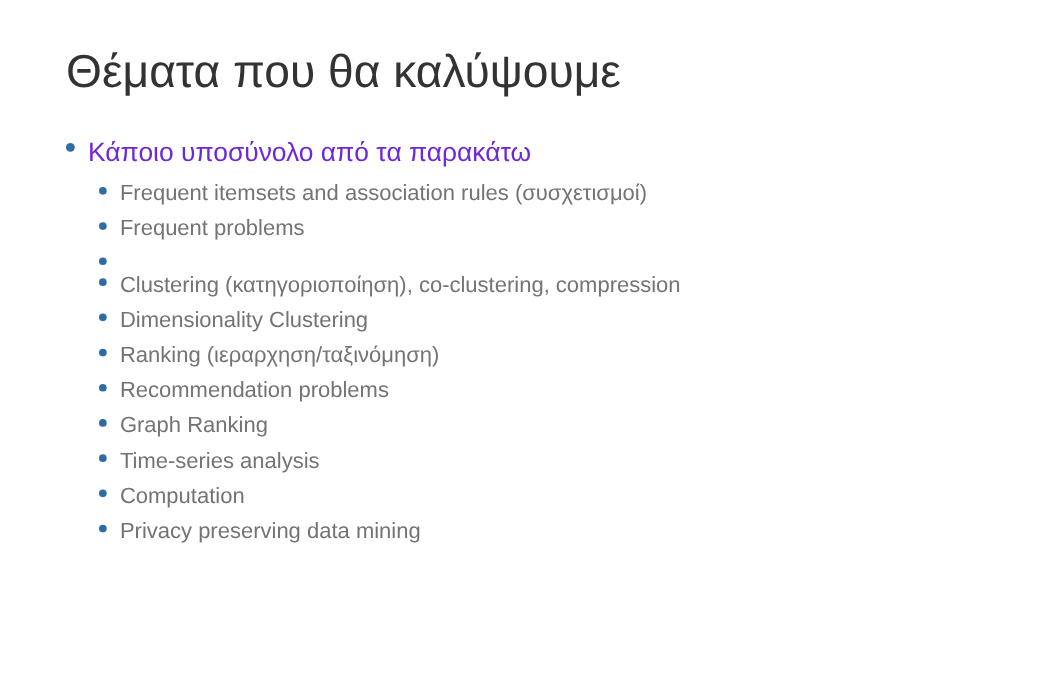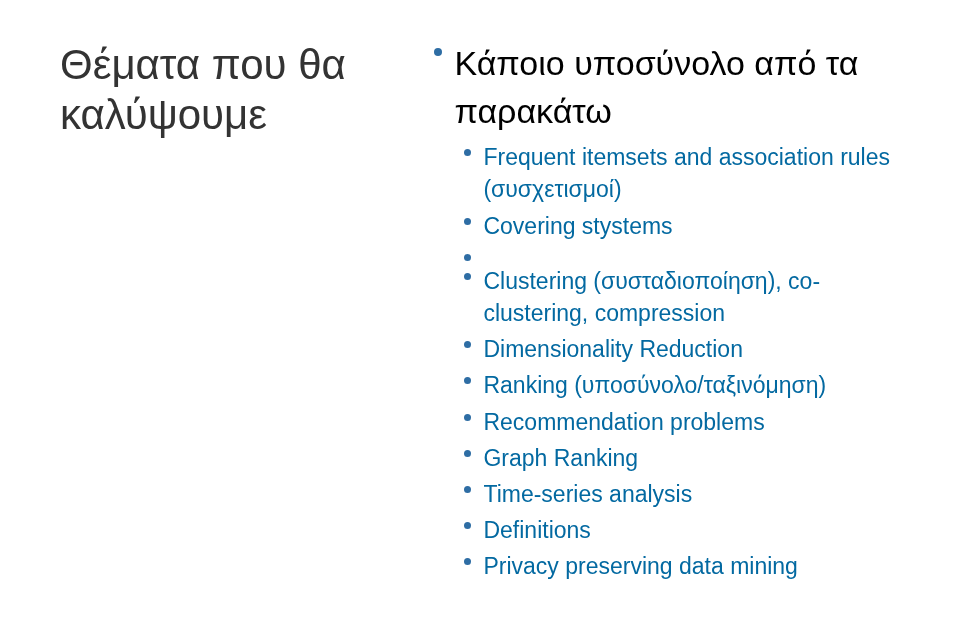"Θέματα που θα καλύψουμε" .slide { flex-direction: row -> column }
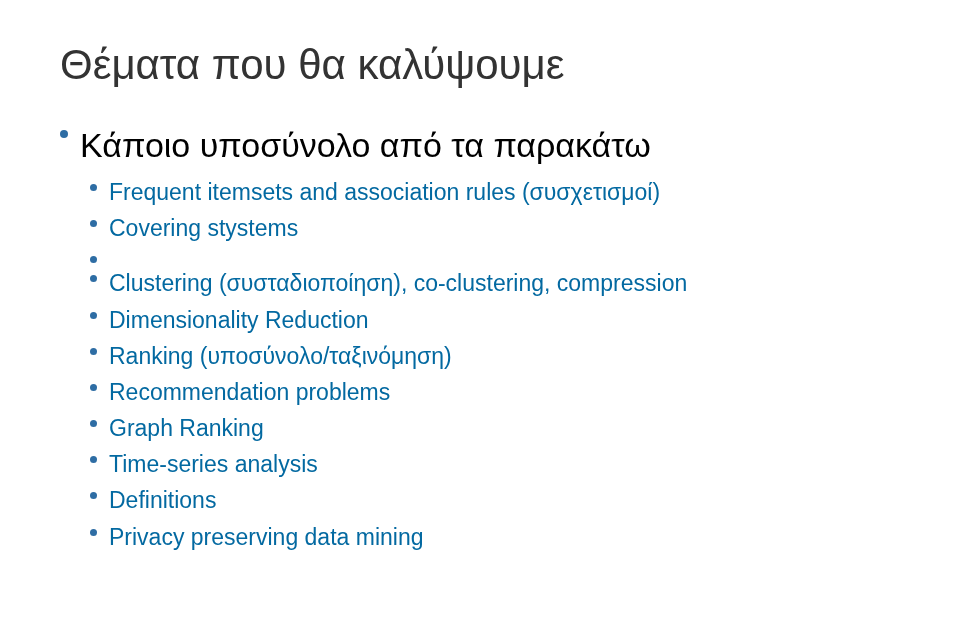"Κάποιο υποσύνολο από τα παρακάτω" .bullet-text-l1 { color: #000000 -> #6d28d9; font-size: 34px -> 24px }
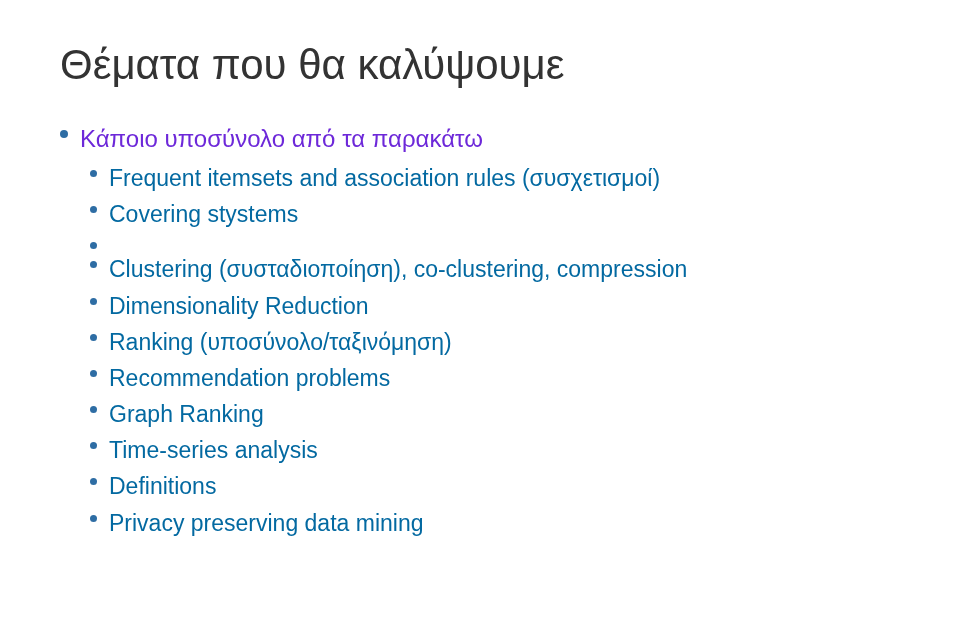"Frequent itemsets and association rules" .bullet-text-l2 { color: #0369a1 -> #737373; font-size: 23px -> 20px }
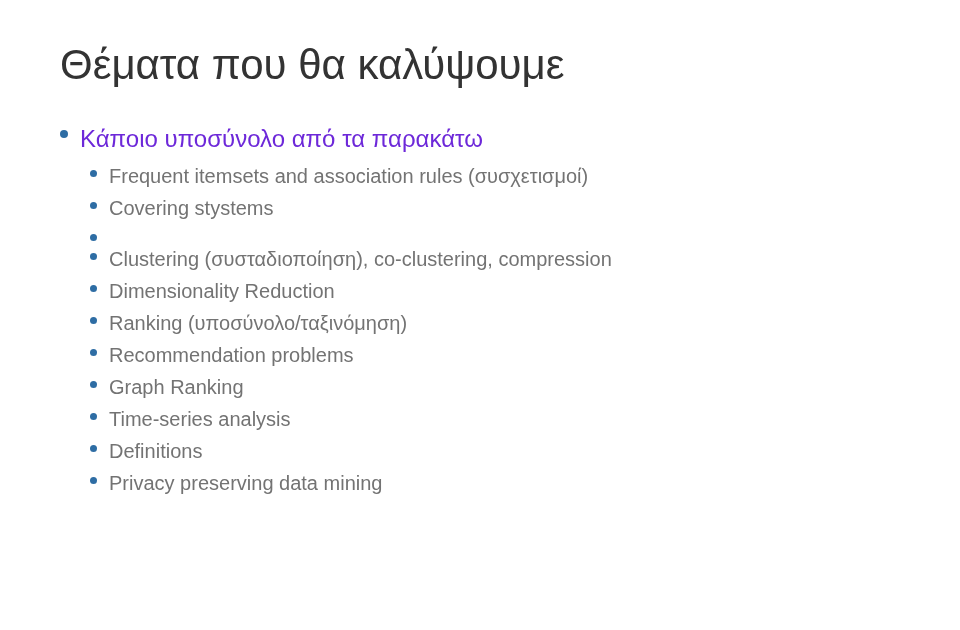"Covering stystems" span.bullet-text-l2 { text: Covering stystems -> Frequent problems }
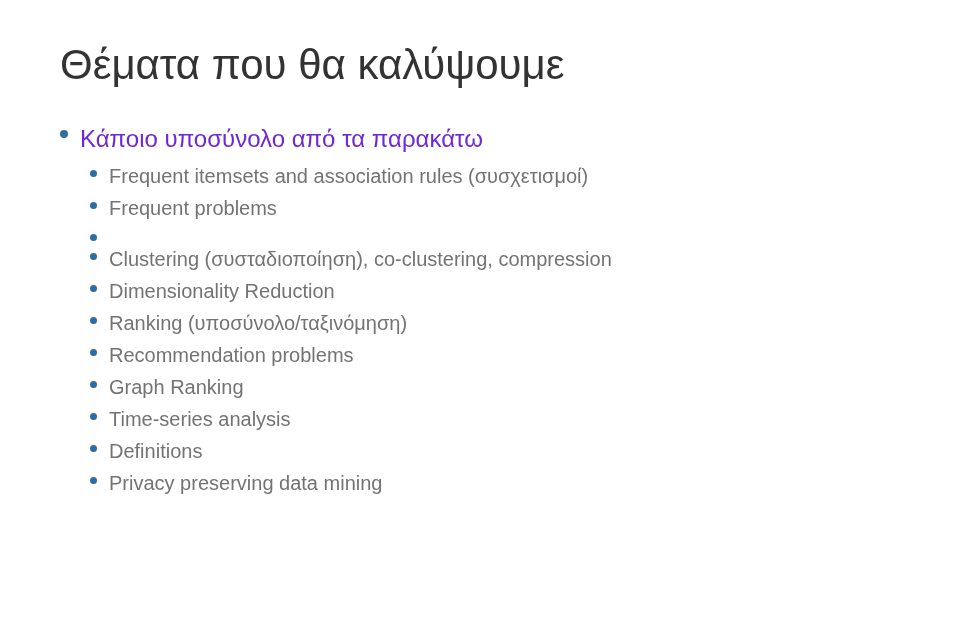"Clustering (συσταδιοποίηση)," span.bullet-text-l2 { text: συσταδιοποίηση -> κατηγοριοποίηση }
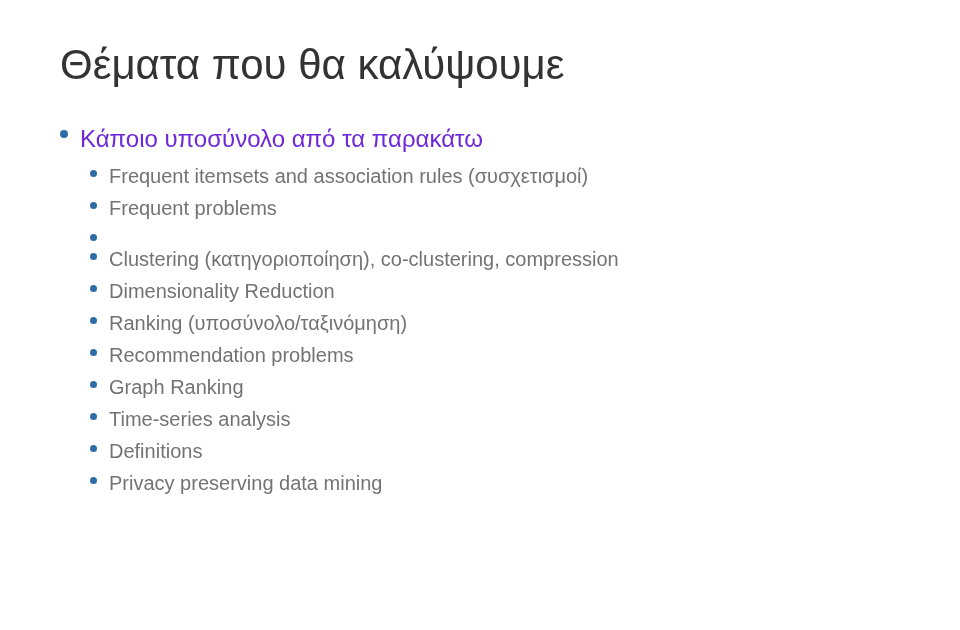"Dimensionality Reduction" span.bullet-text-l2 { text: Reduction -> Clustering }
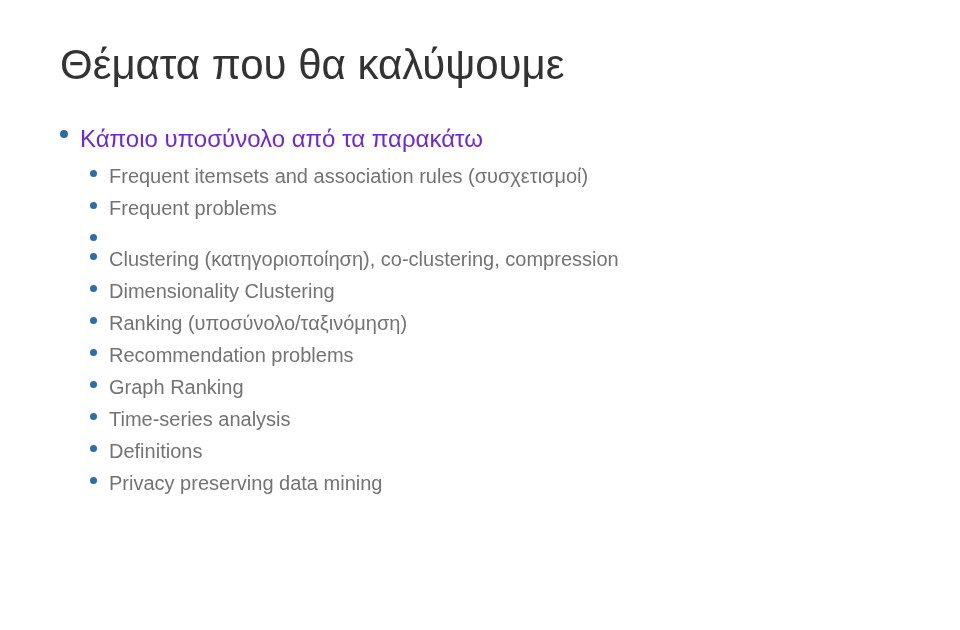"Ranking (υποσύνολο/ταξινόμηση)" span.bullet-text-l2 { text: υποσύνολο/ταξινόμηση -> ιεραρχηση/ταξινόμηση }
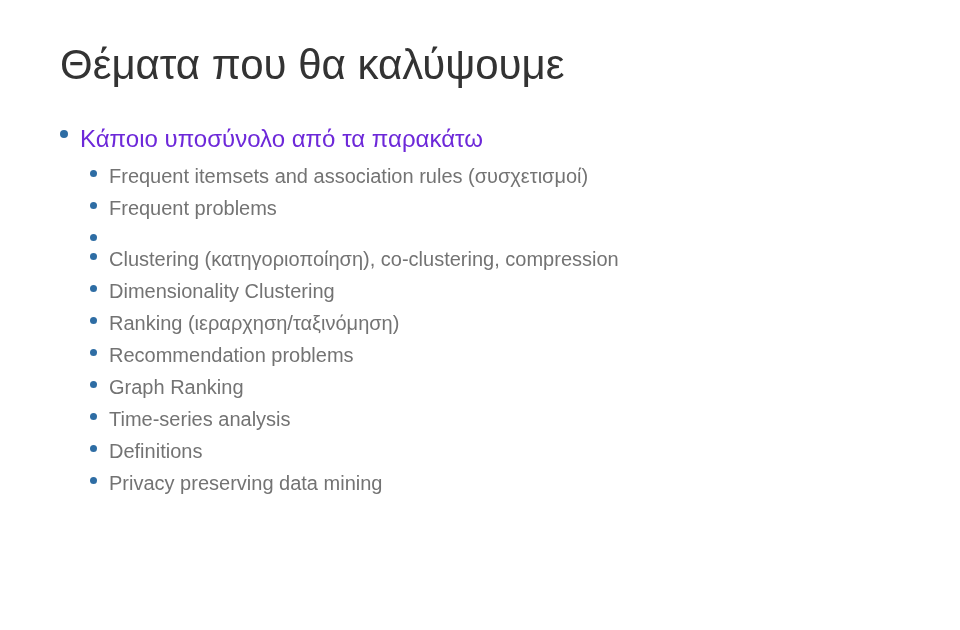"Definitions" span.bullet-text-l2 { text: Definitions -> Computation }
